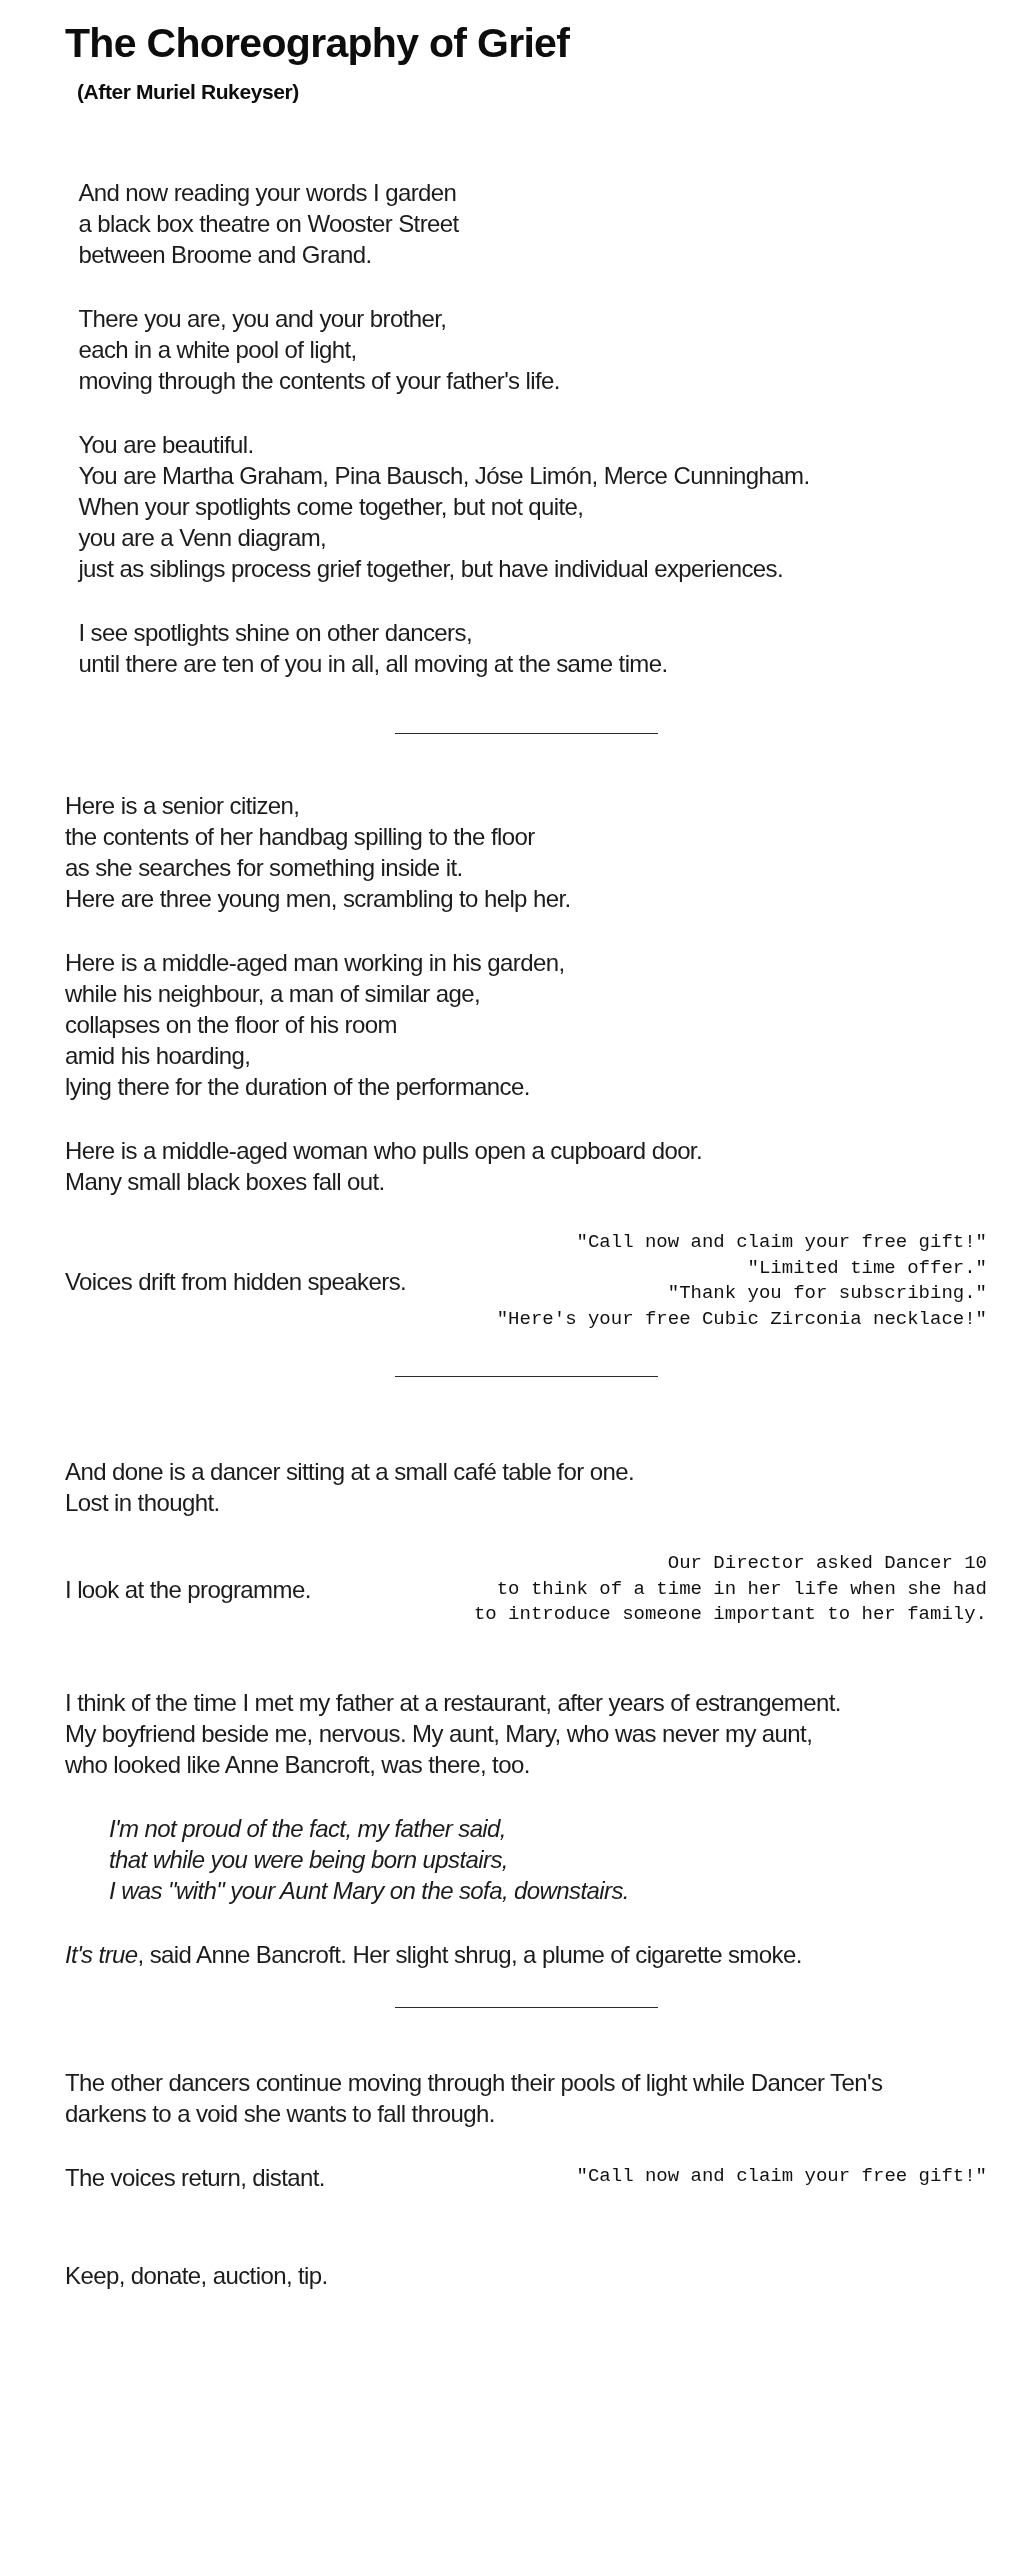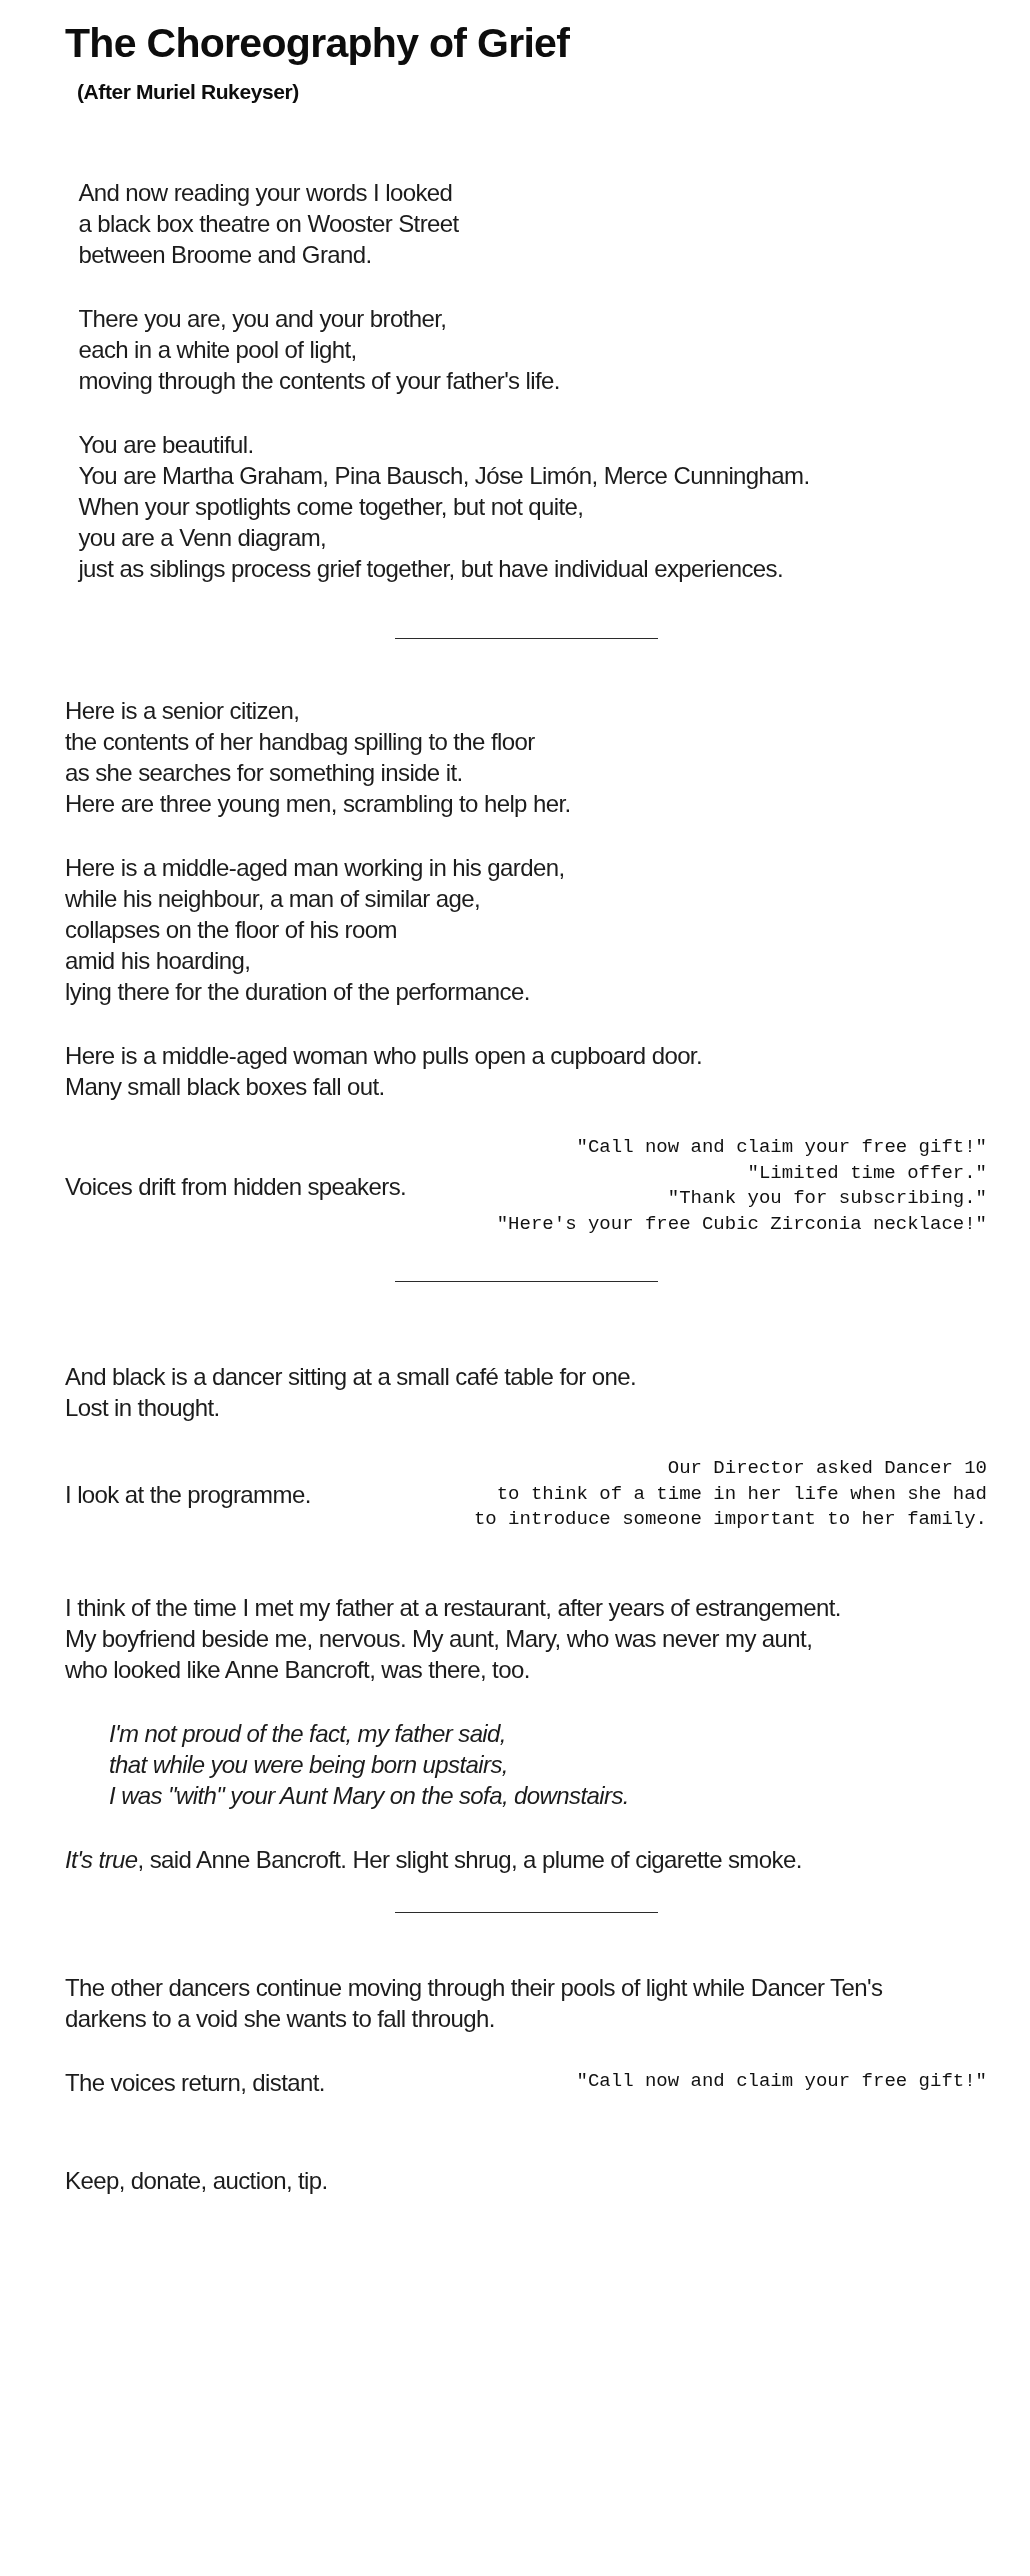"And now reading your words" p.stanza { text: looked -> garden }
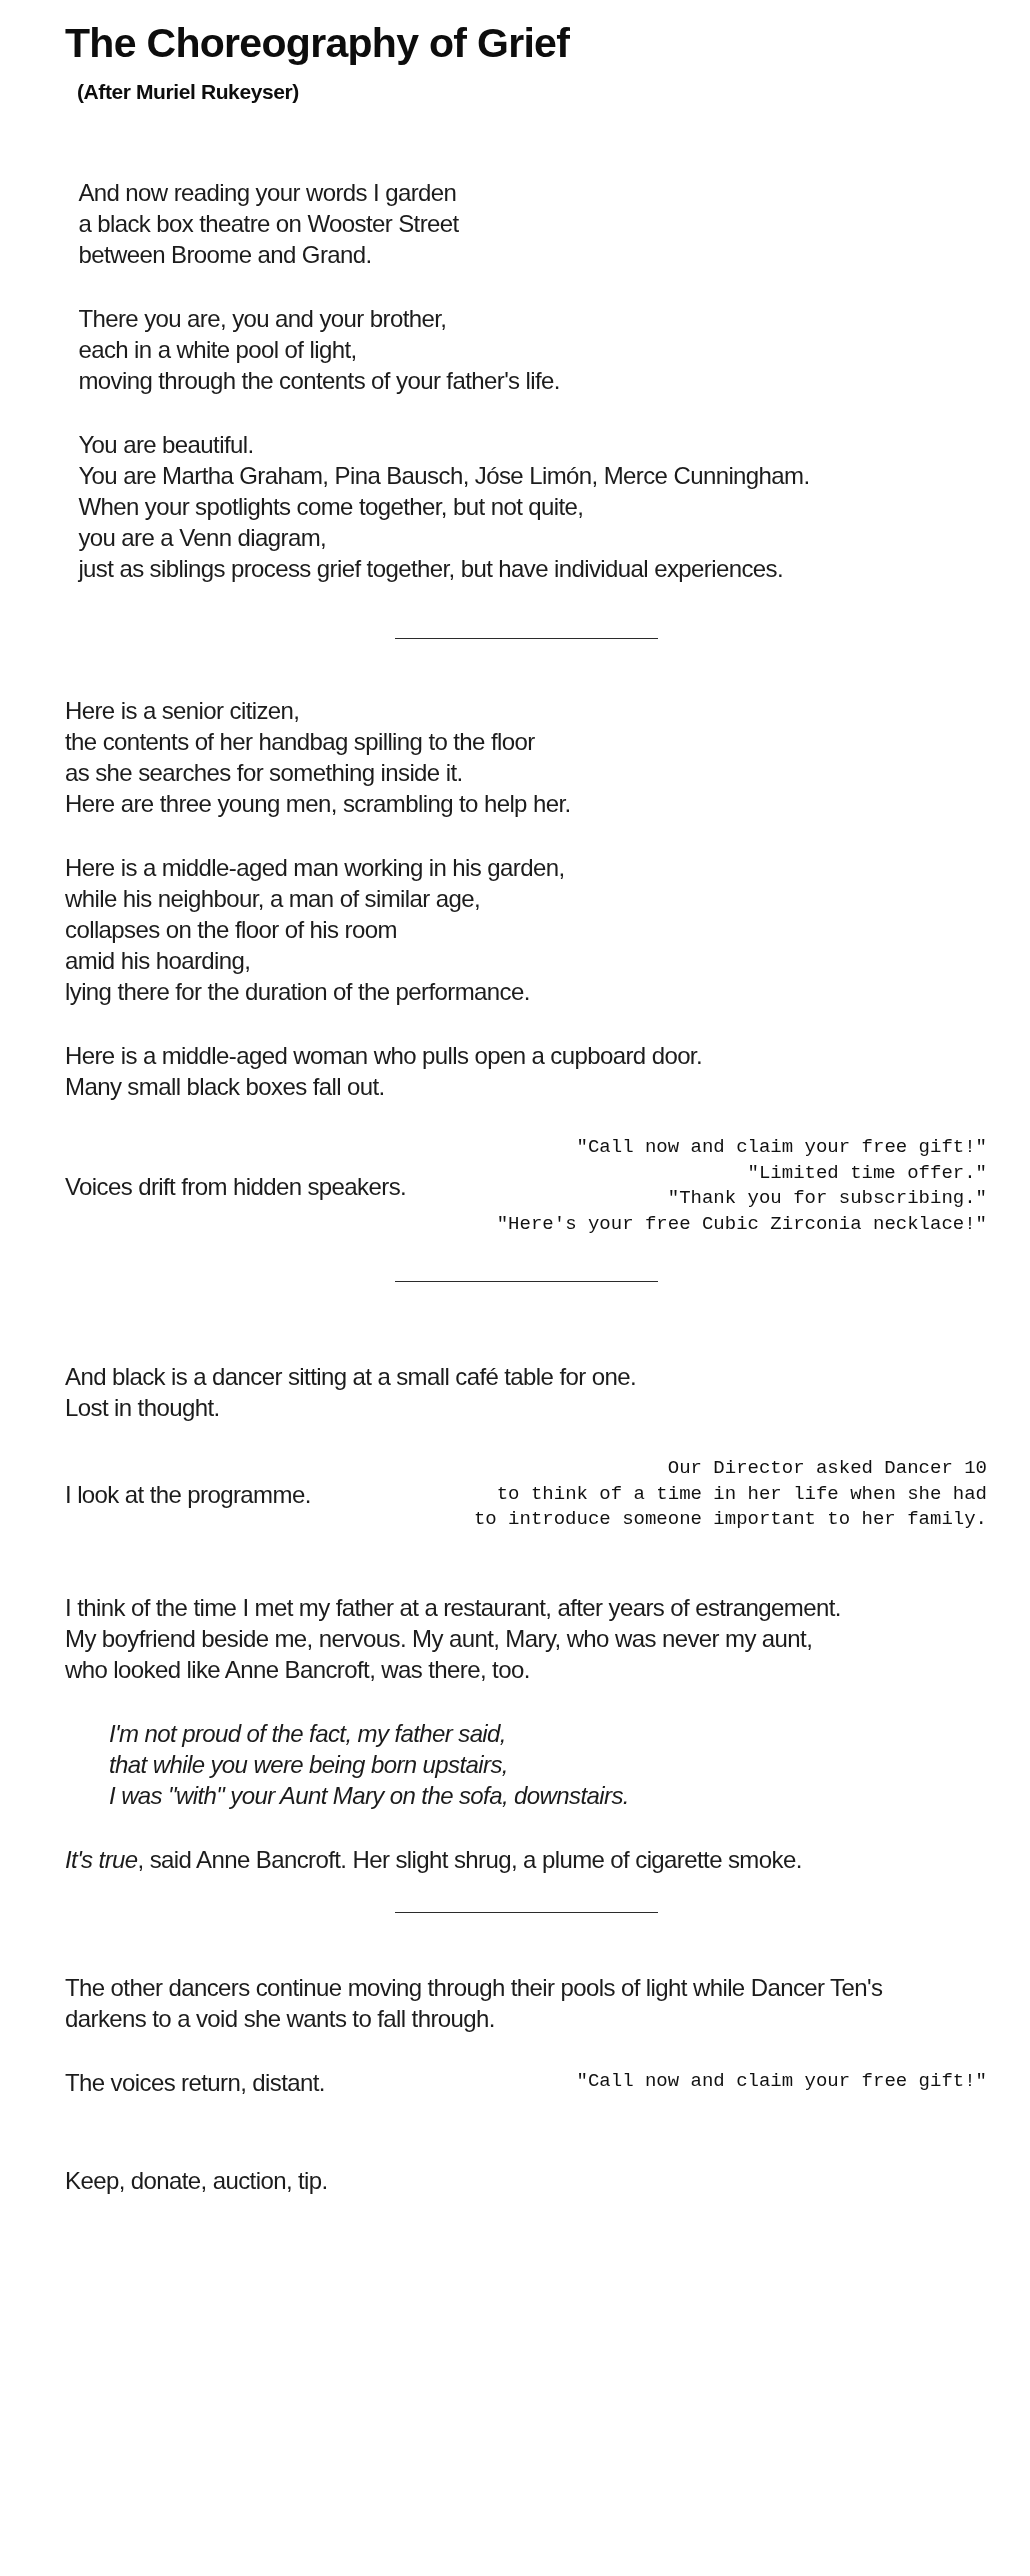"I see spotlights shine on" p.stanza { html: none -> <p>I see spotlights shine on other dancers, until there are ten of you in all, all moving at the same time.</p> }
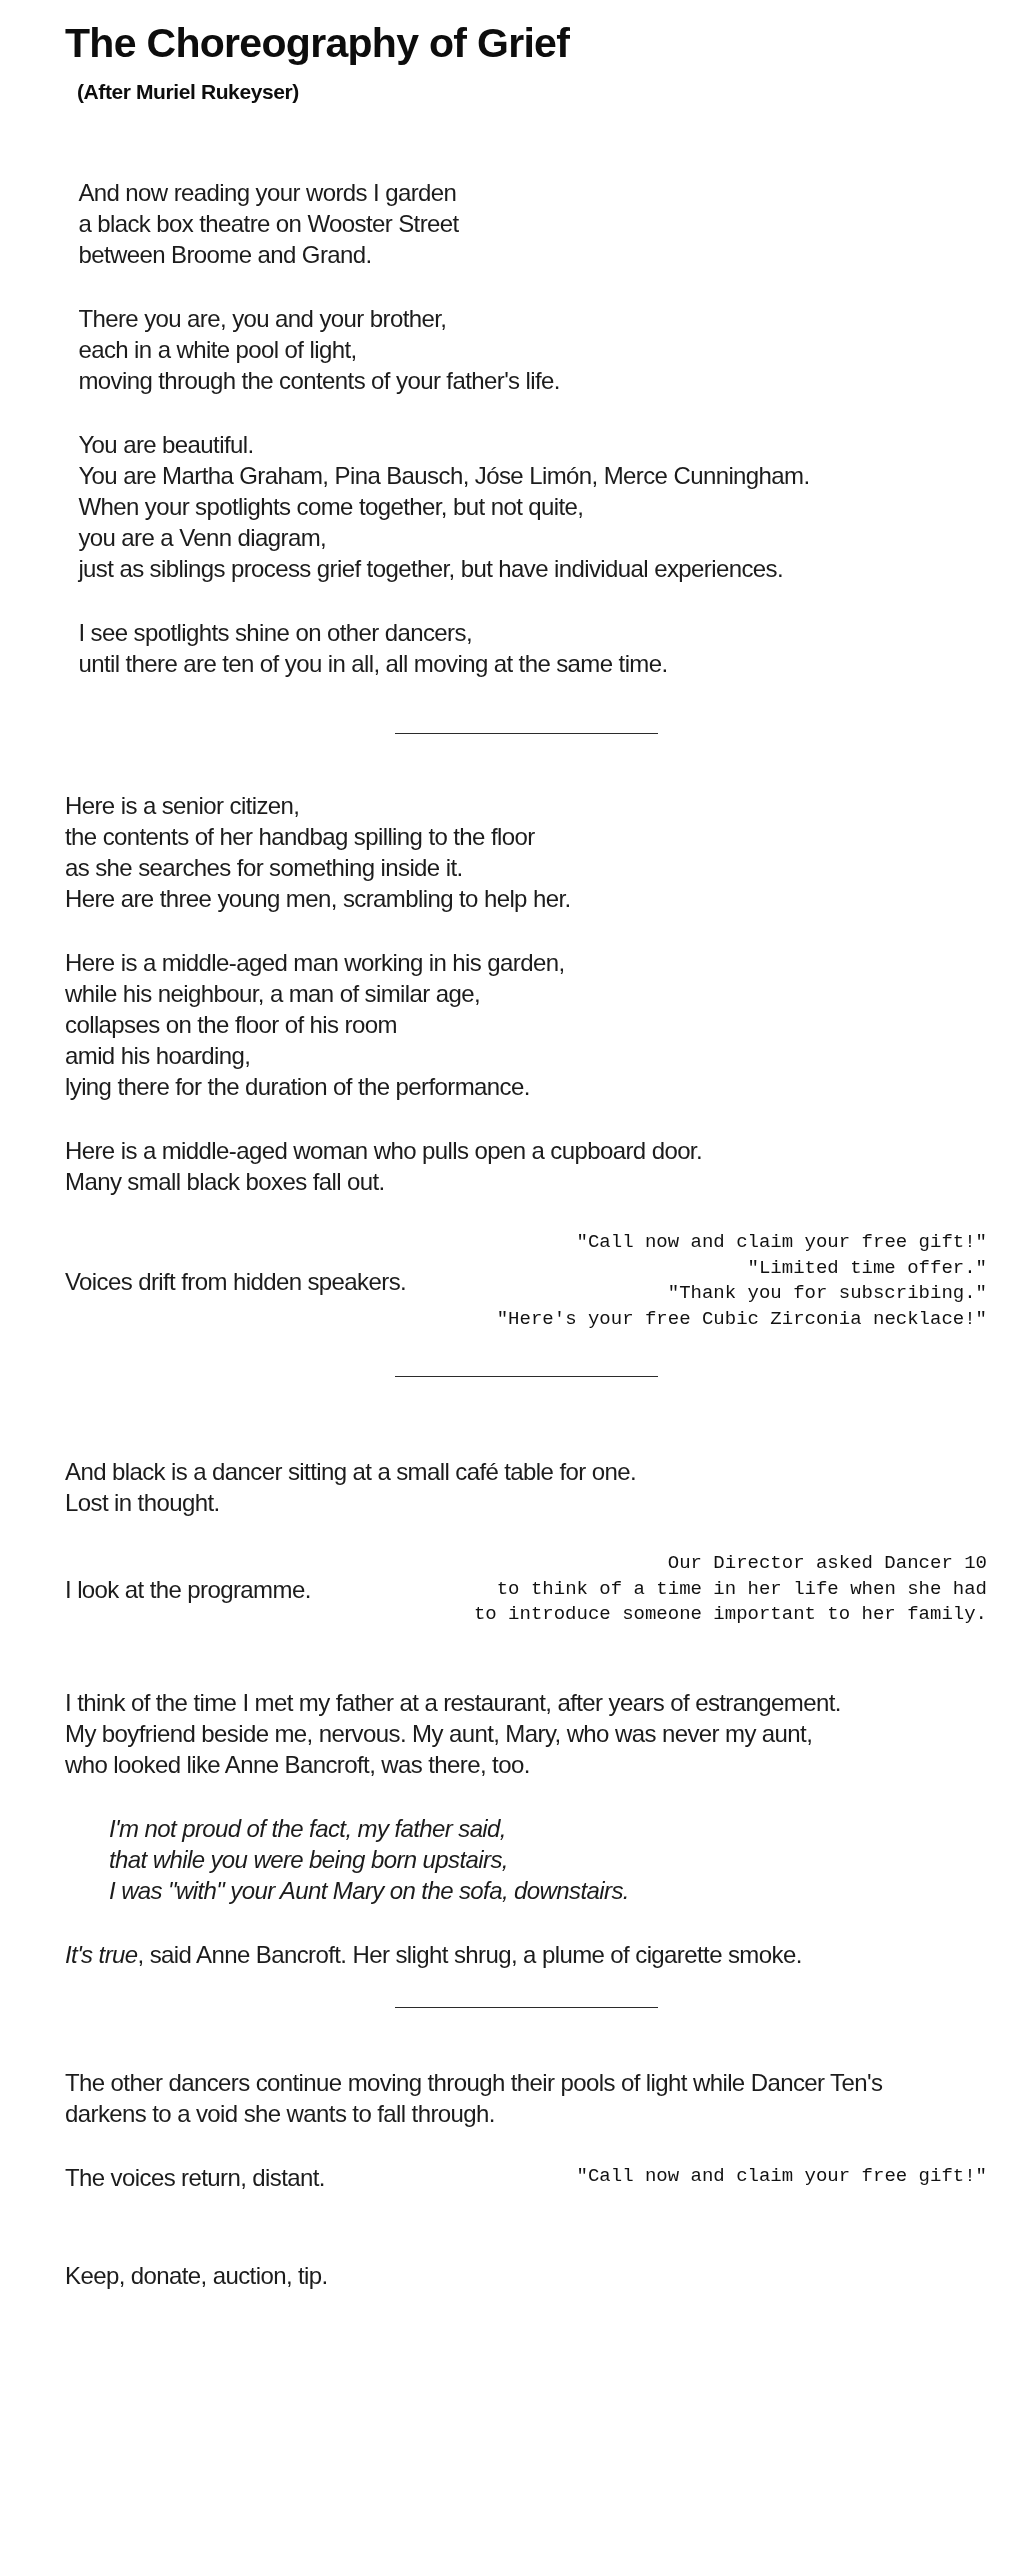"And black is a dancer" p.stanza { text: black -> done }
